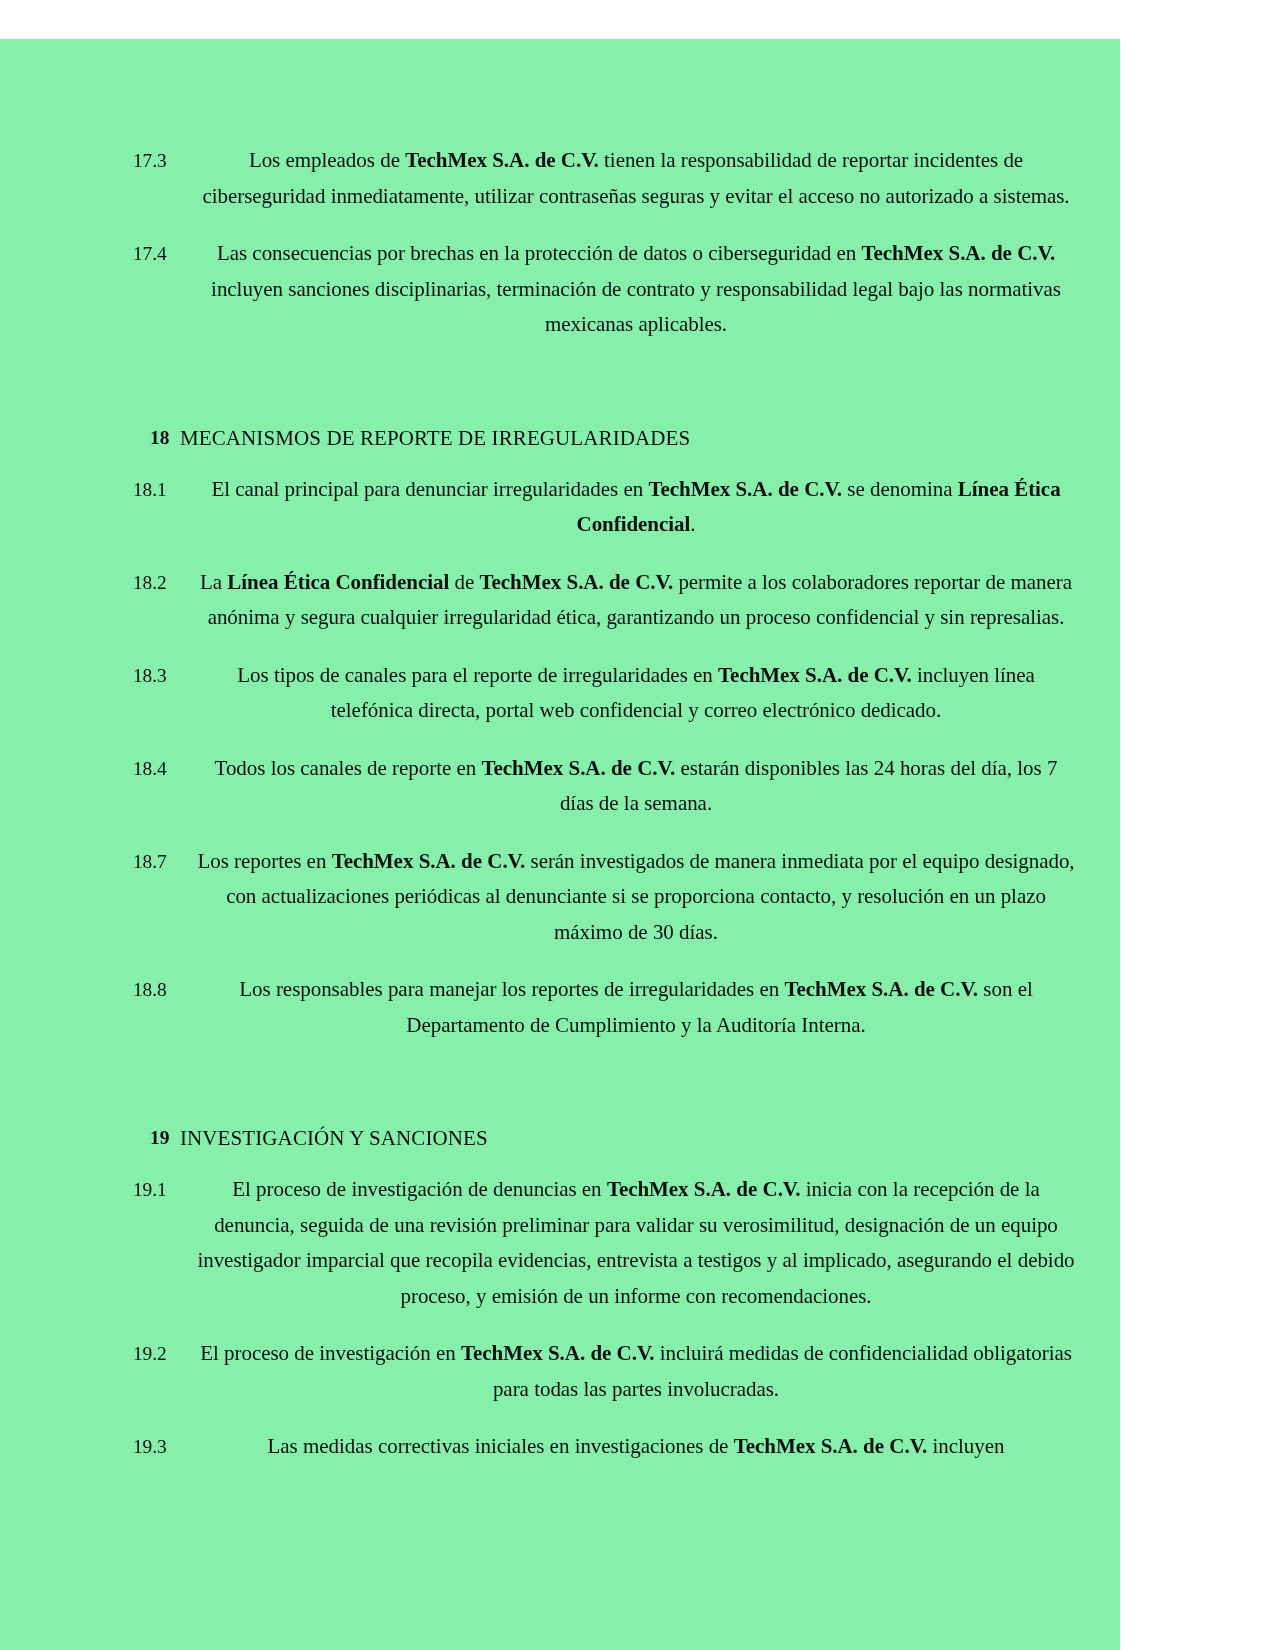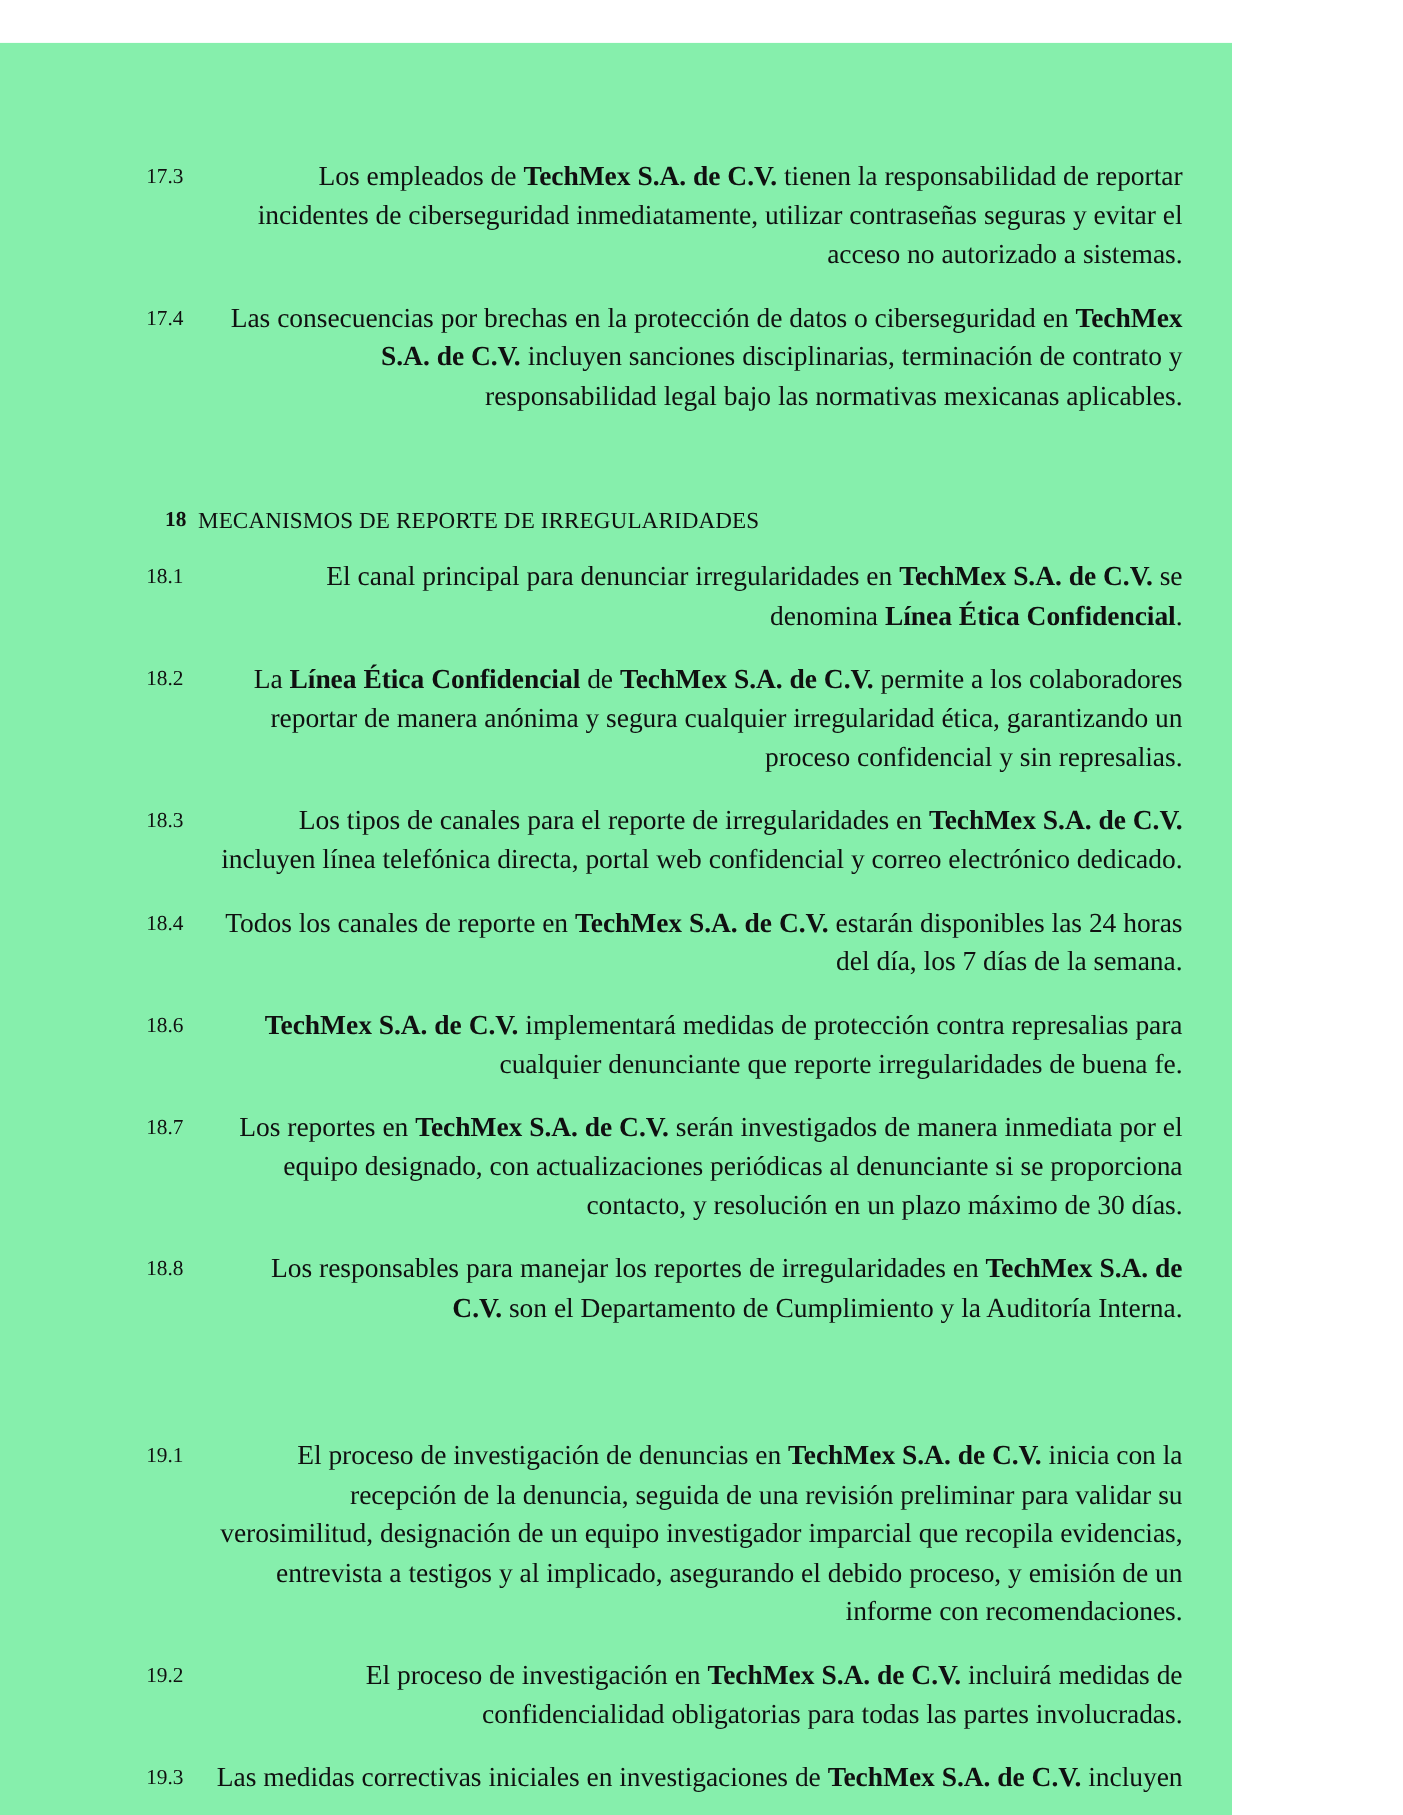"Los empleados de TechMex S.A." .clause-text { font-size: 25px -> 21px; text-align: right -> center }
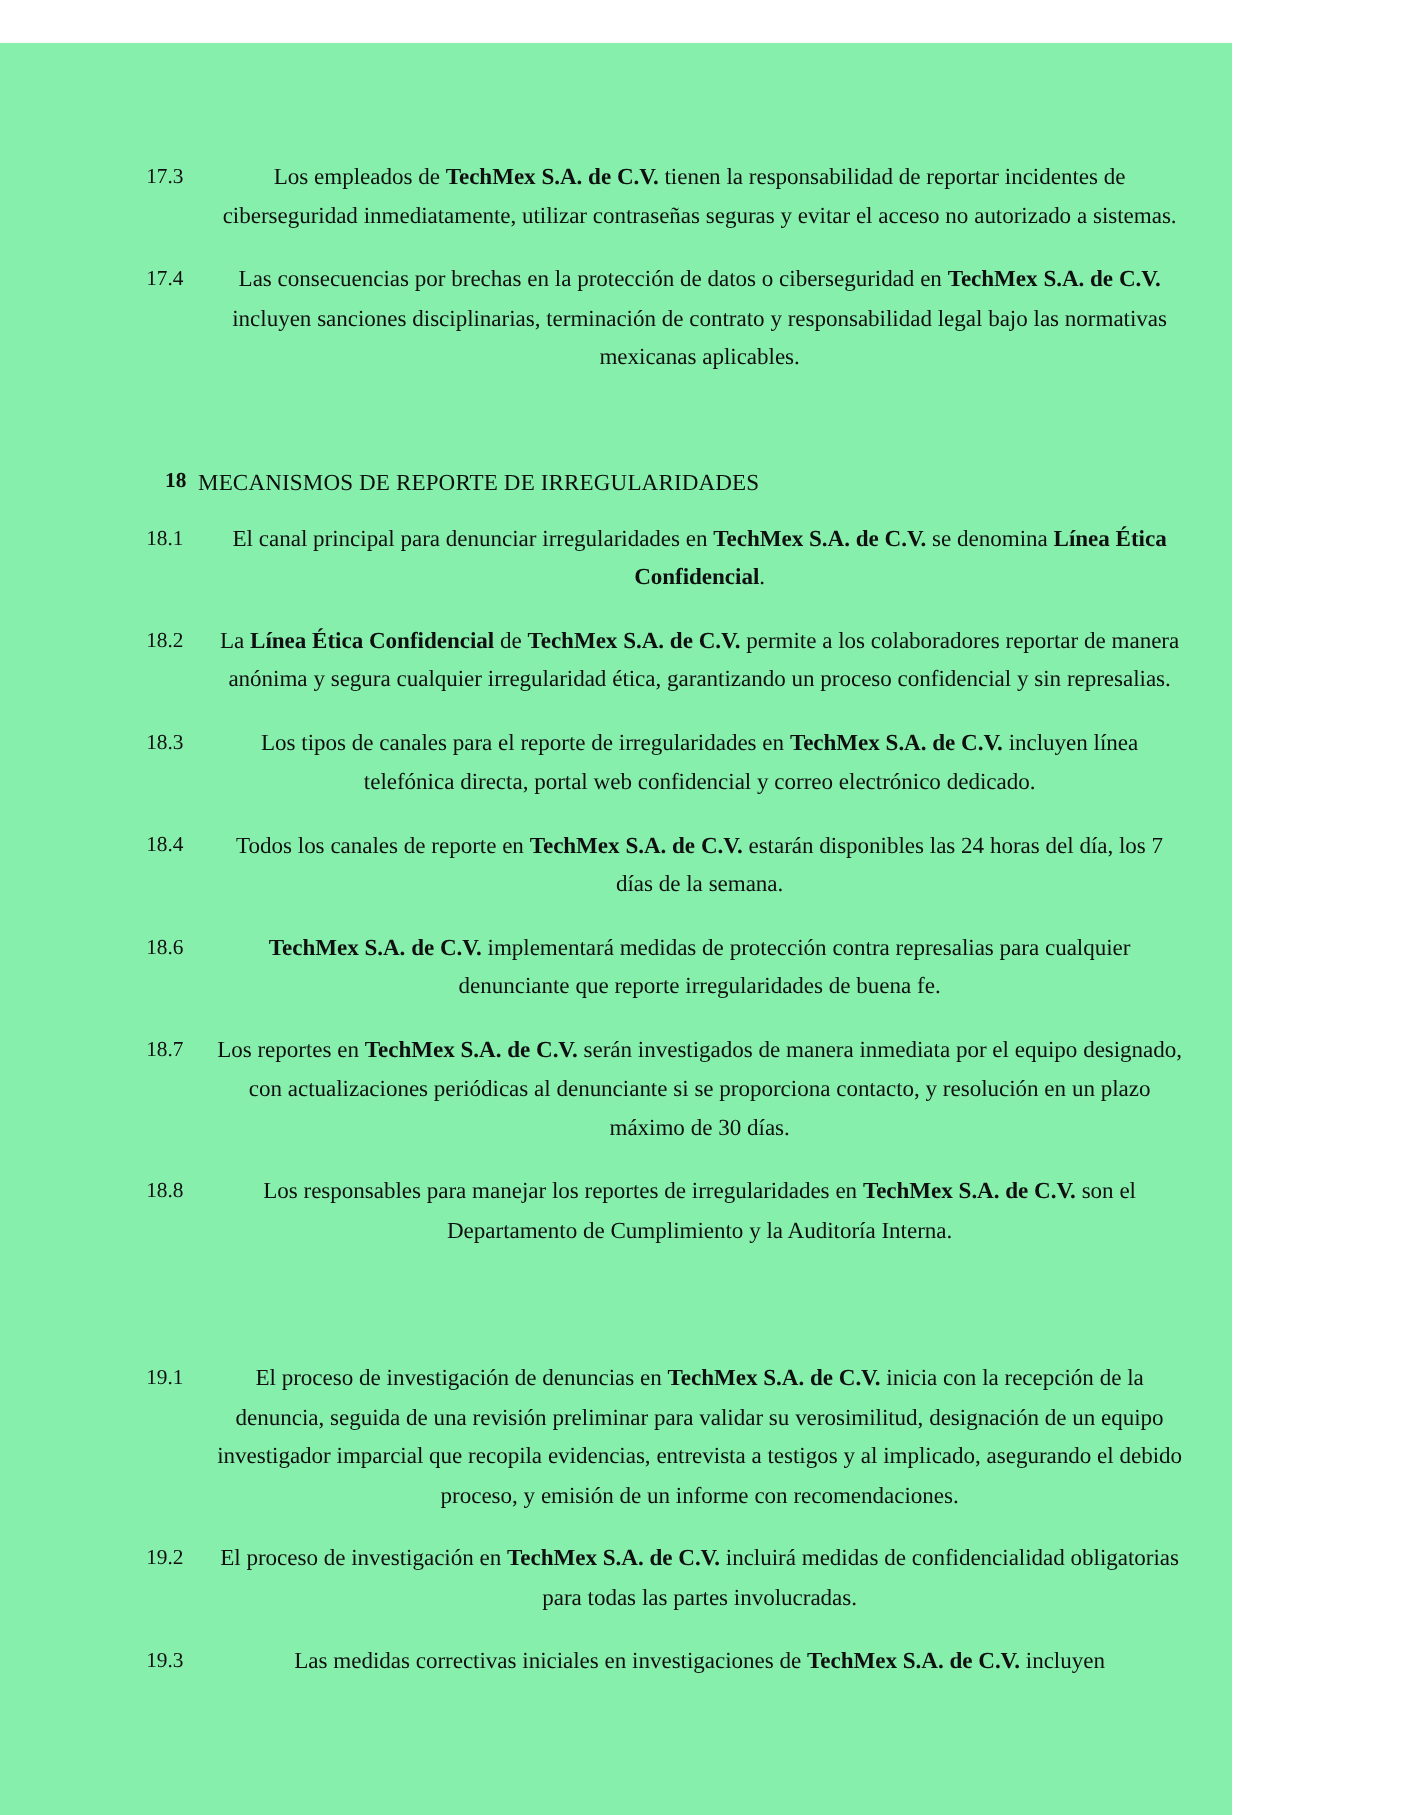"18.6" div.clause { html: <div> <div>18.6</div> <div><b>TechMex S.A. de C.V.</b><span> implementará medidas de protección contra represalias para cualquier denunciante que reporte irregularidades de buena fe.</span></div> </div> -> none }
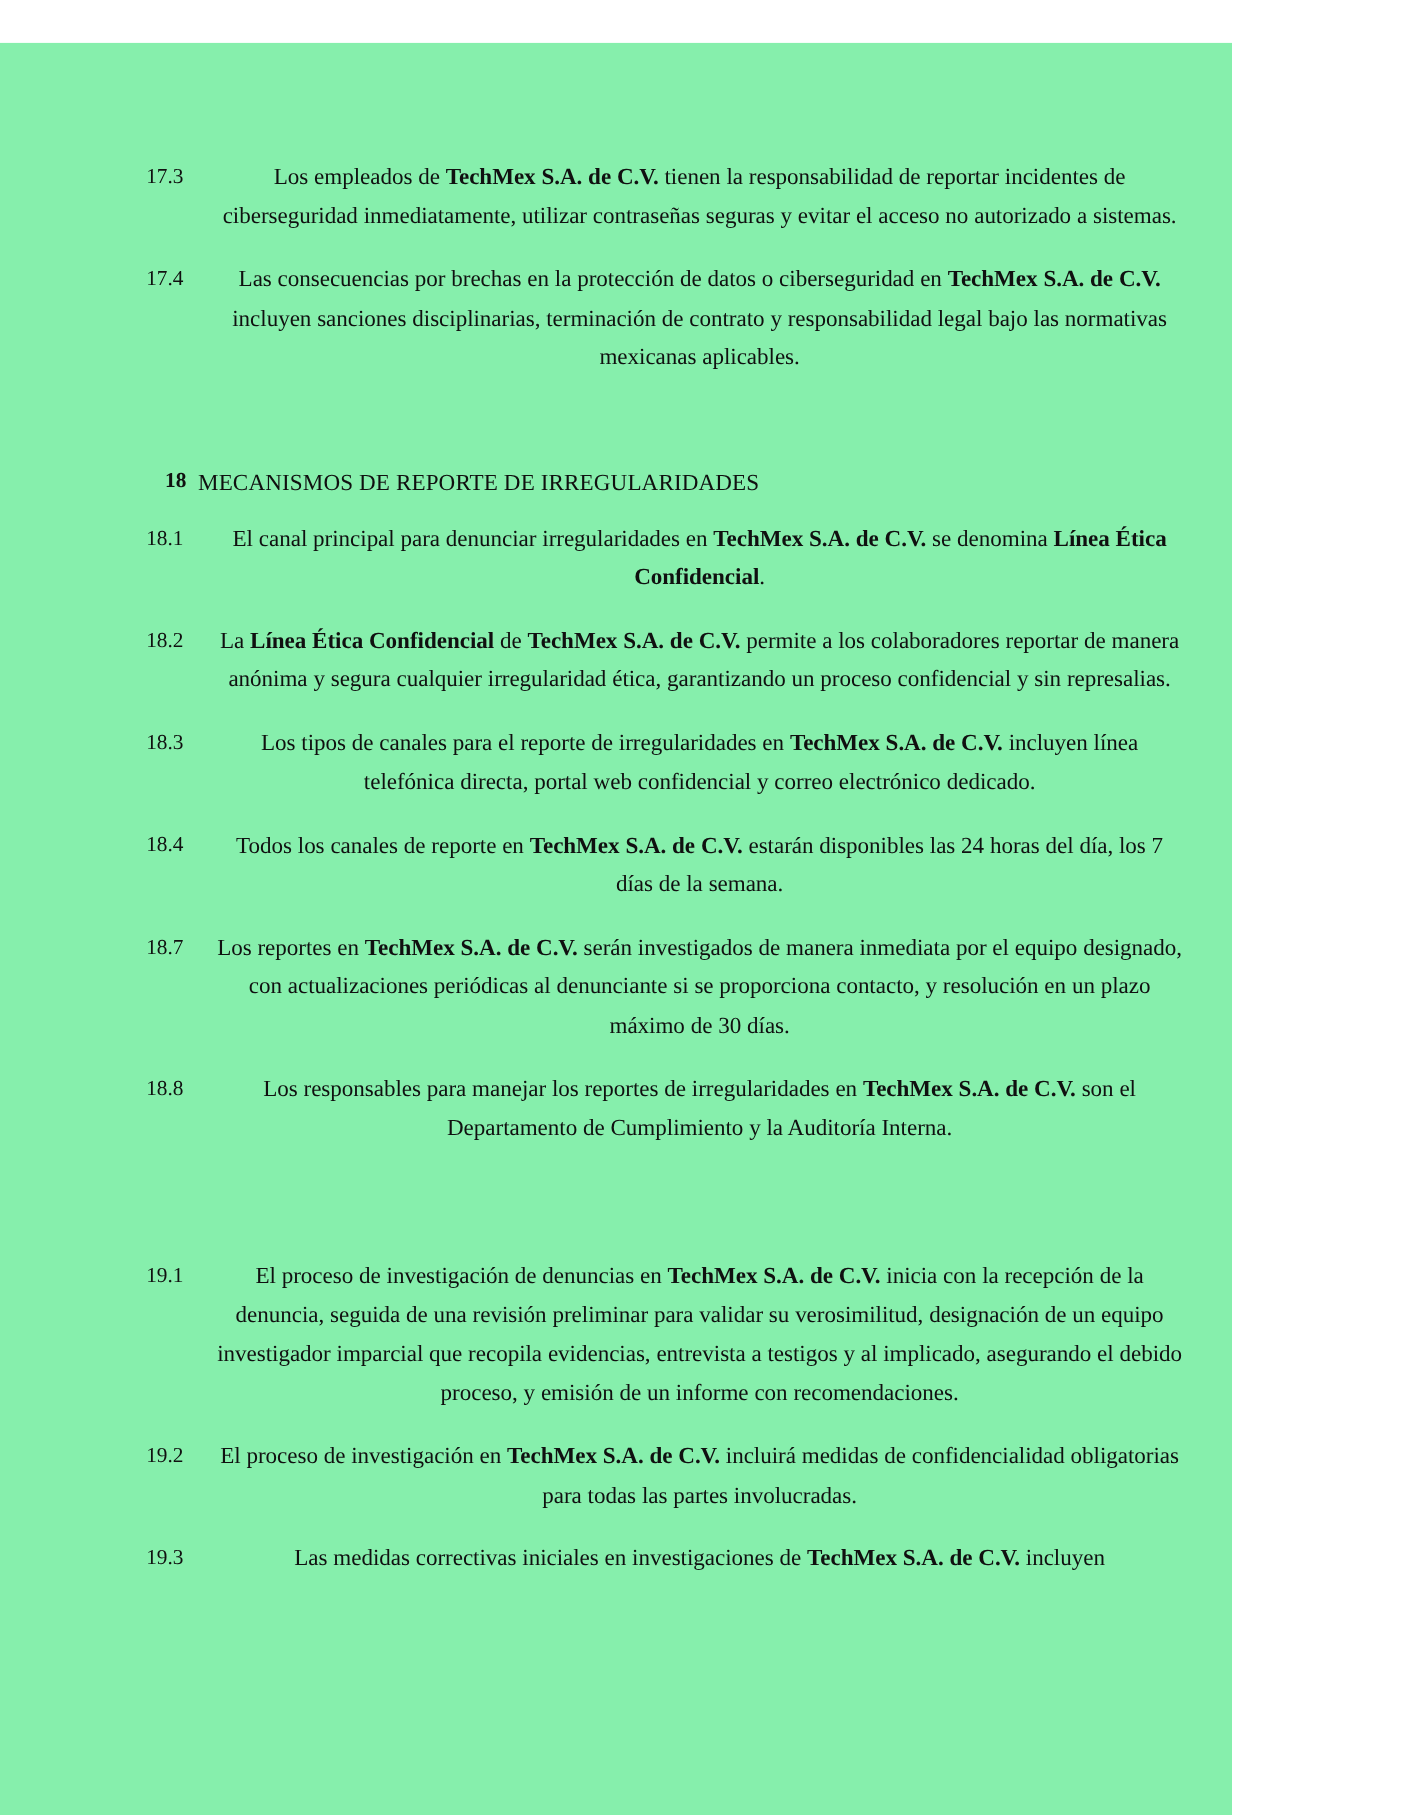"19" div.section-heading { html: none -> <div> <div>19</div> <div>INVESTIGACIÓN Y SANCIONES</div> </div> }
